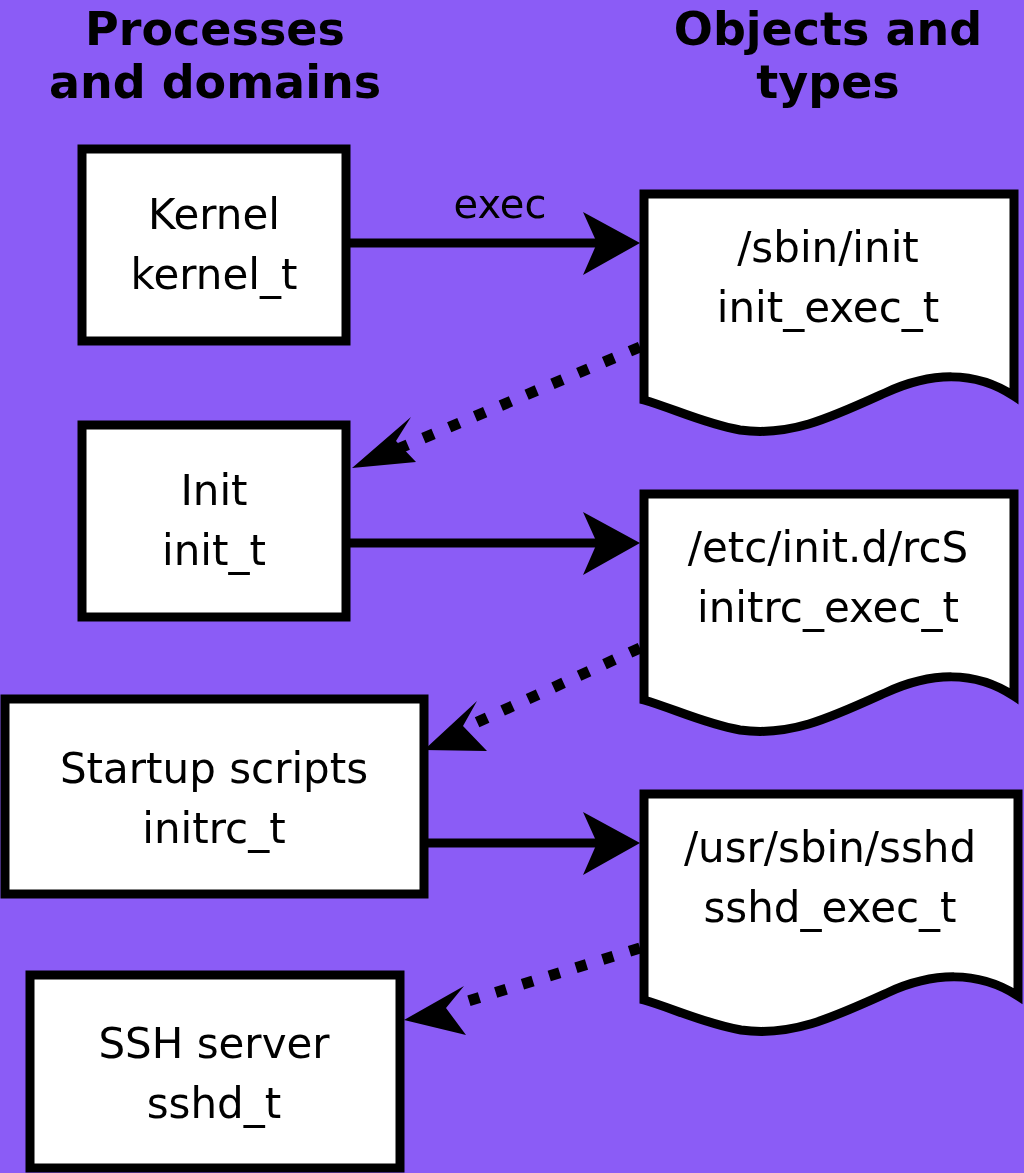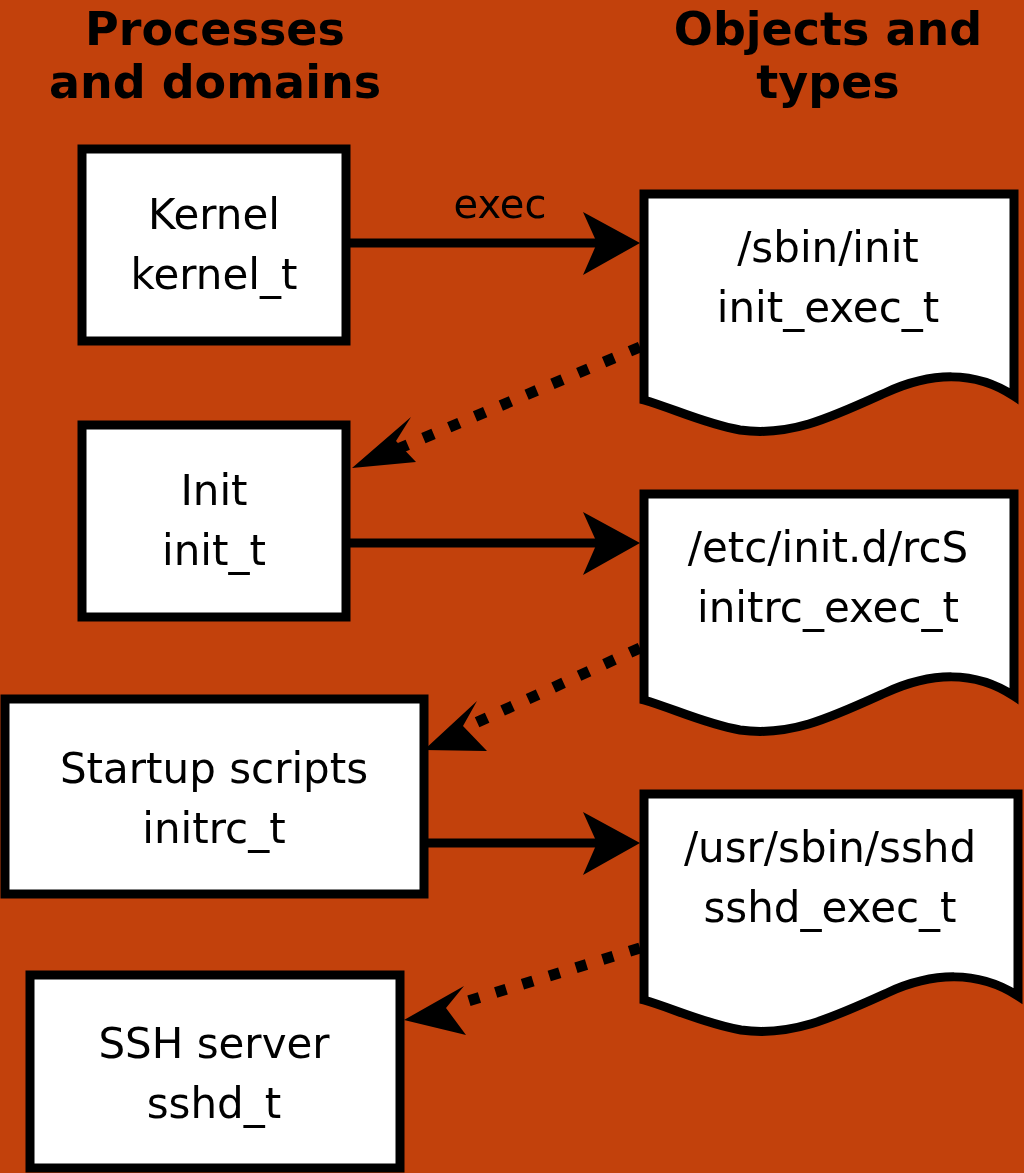"Processes" #diagram-root { background: #c2410c -> #8b5cf6 }
